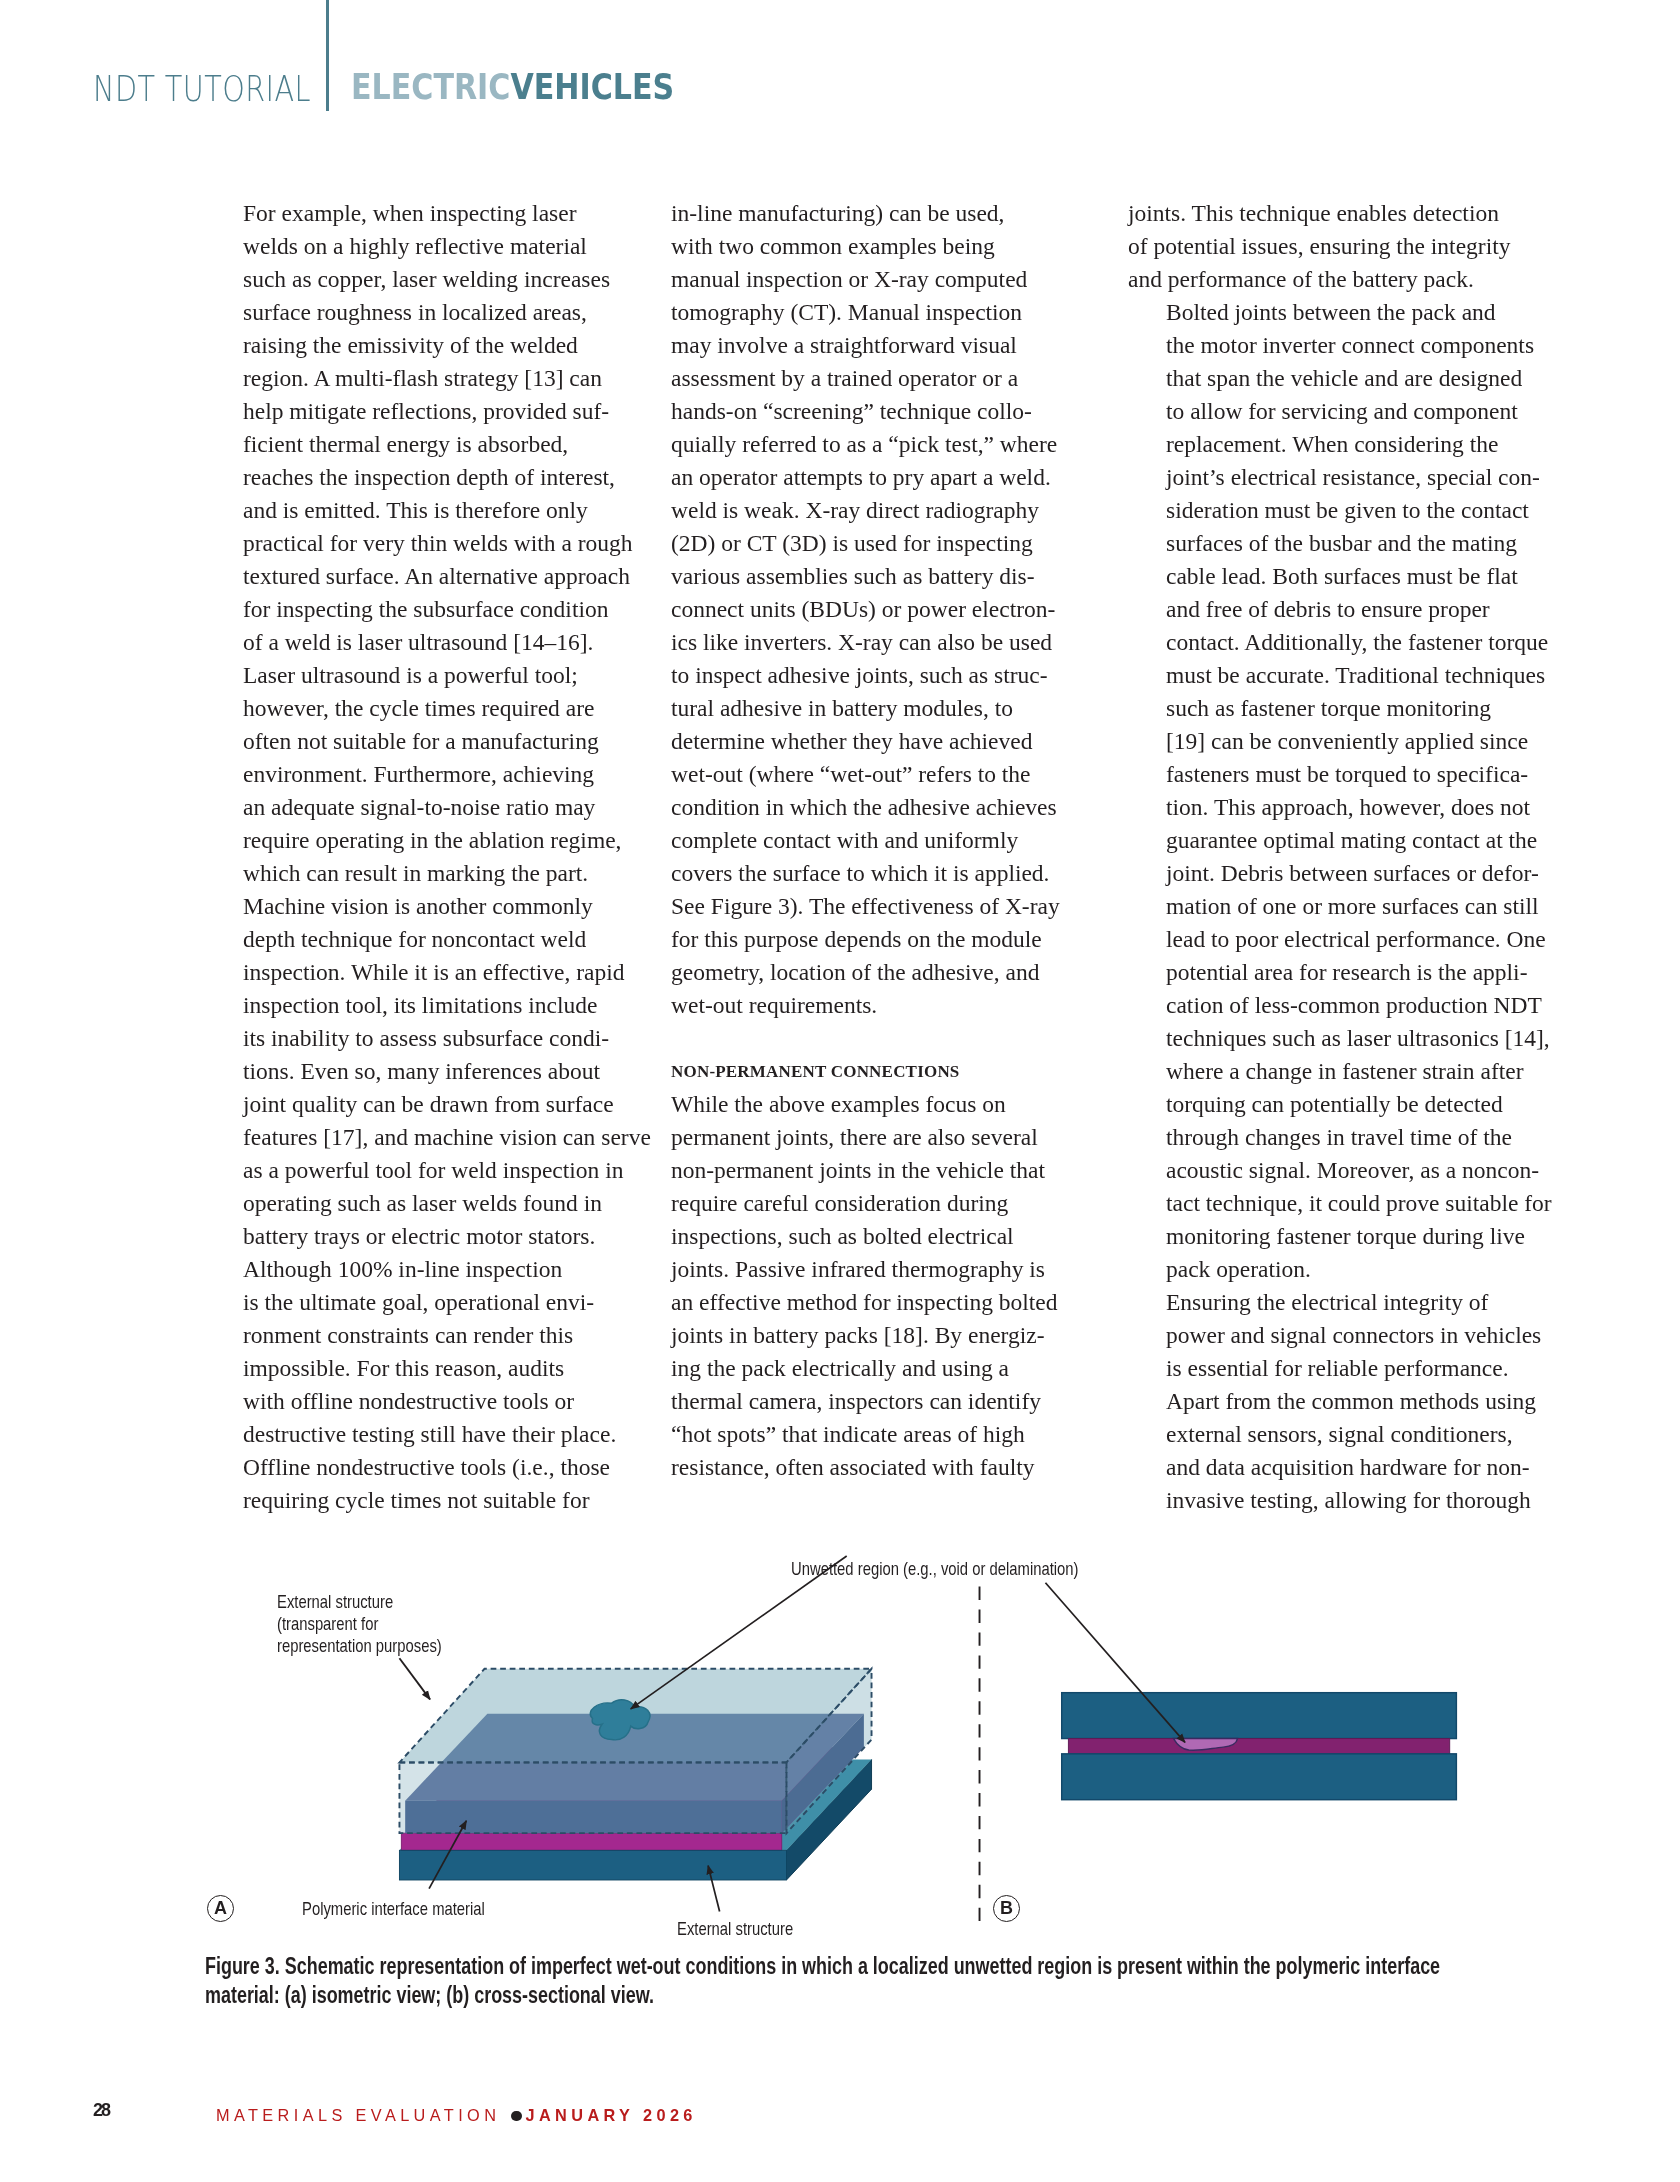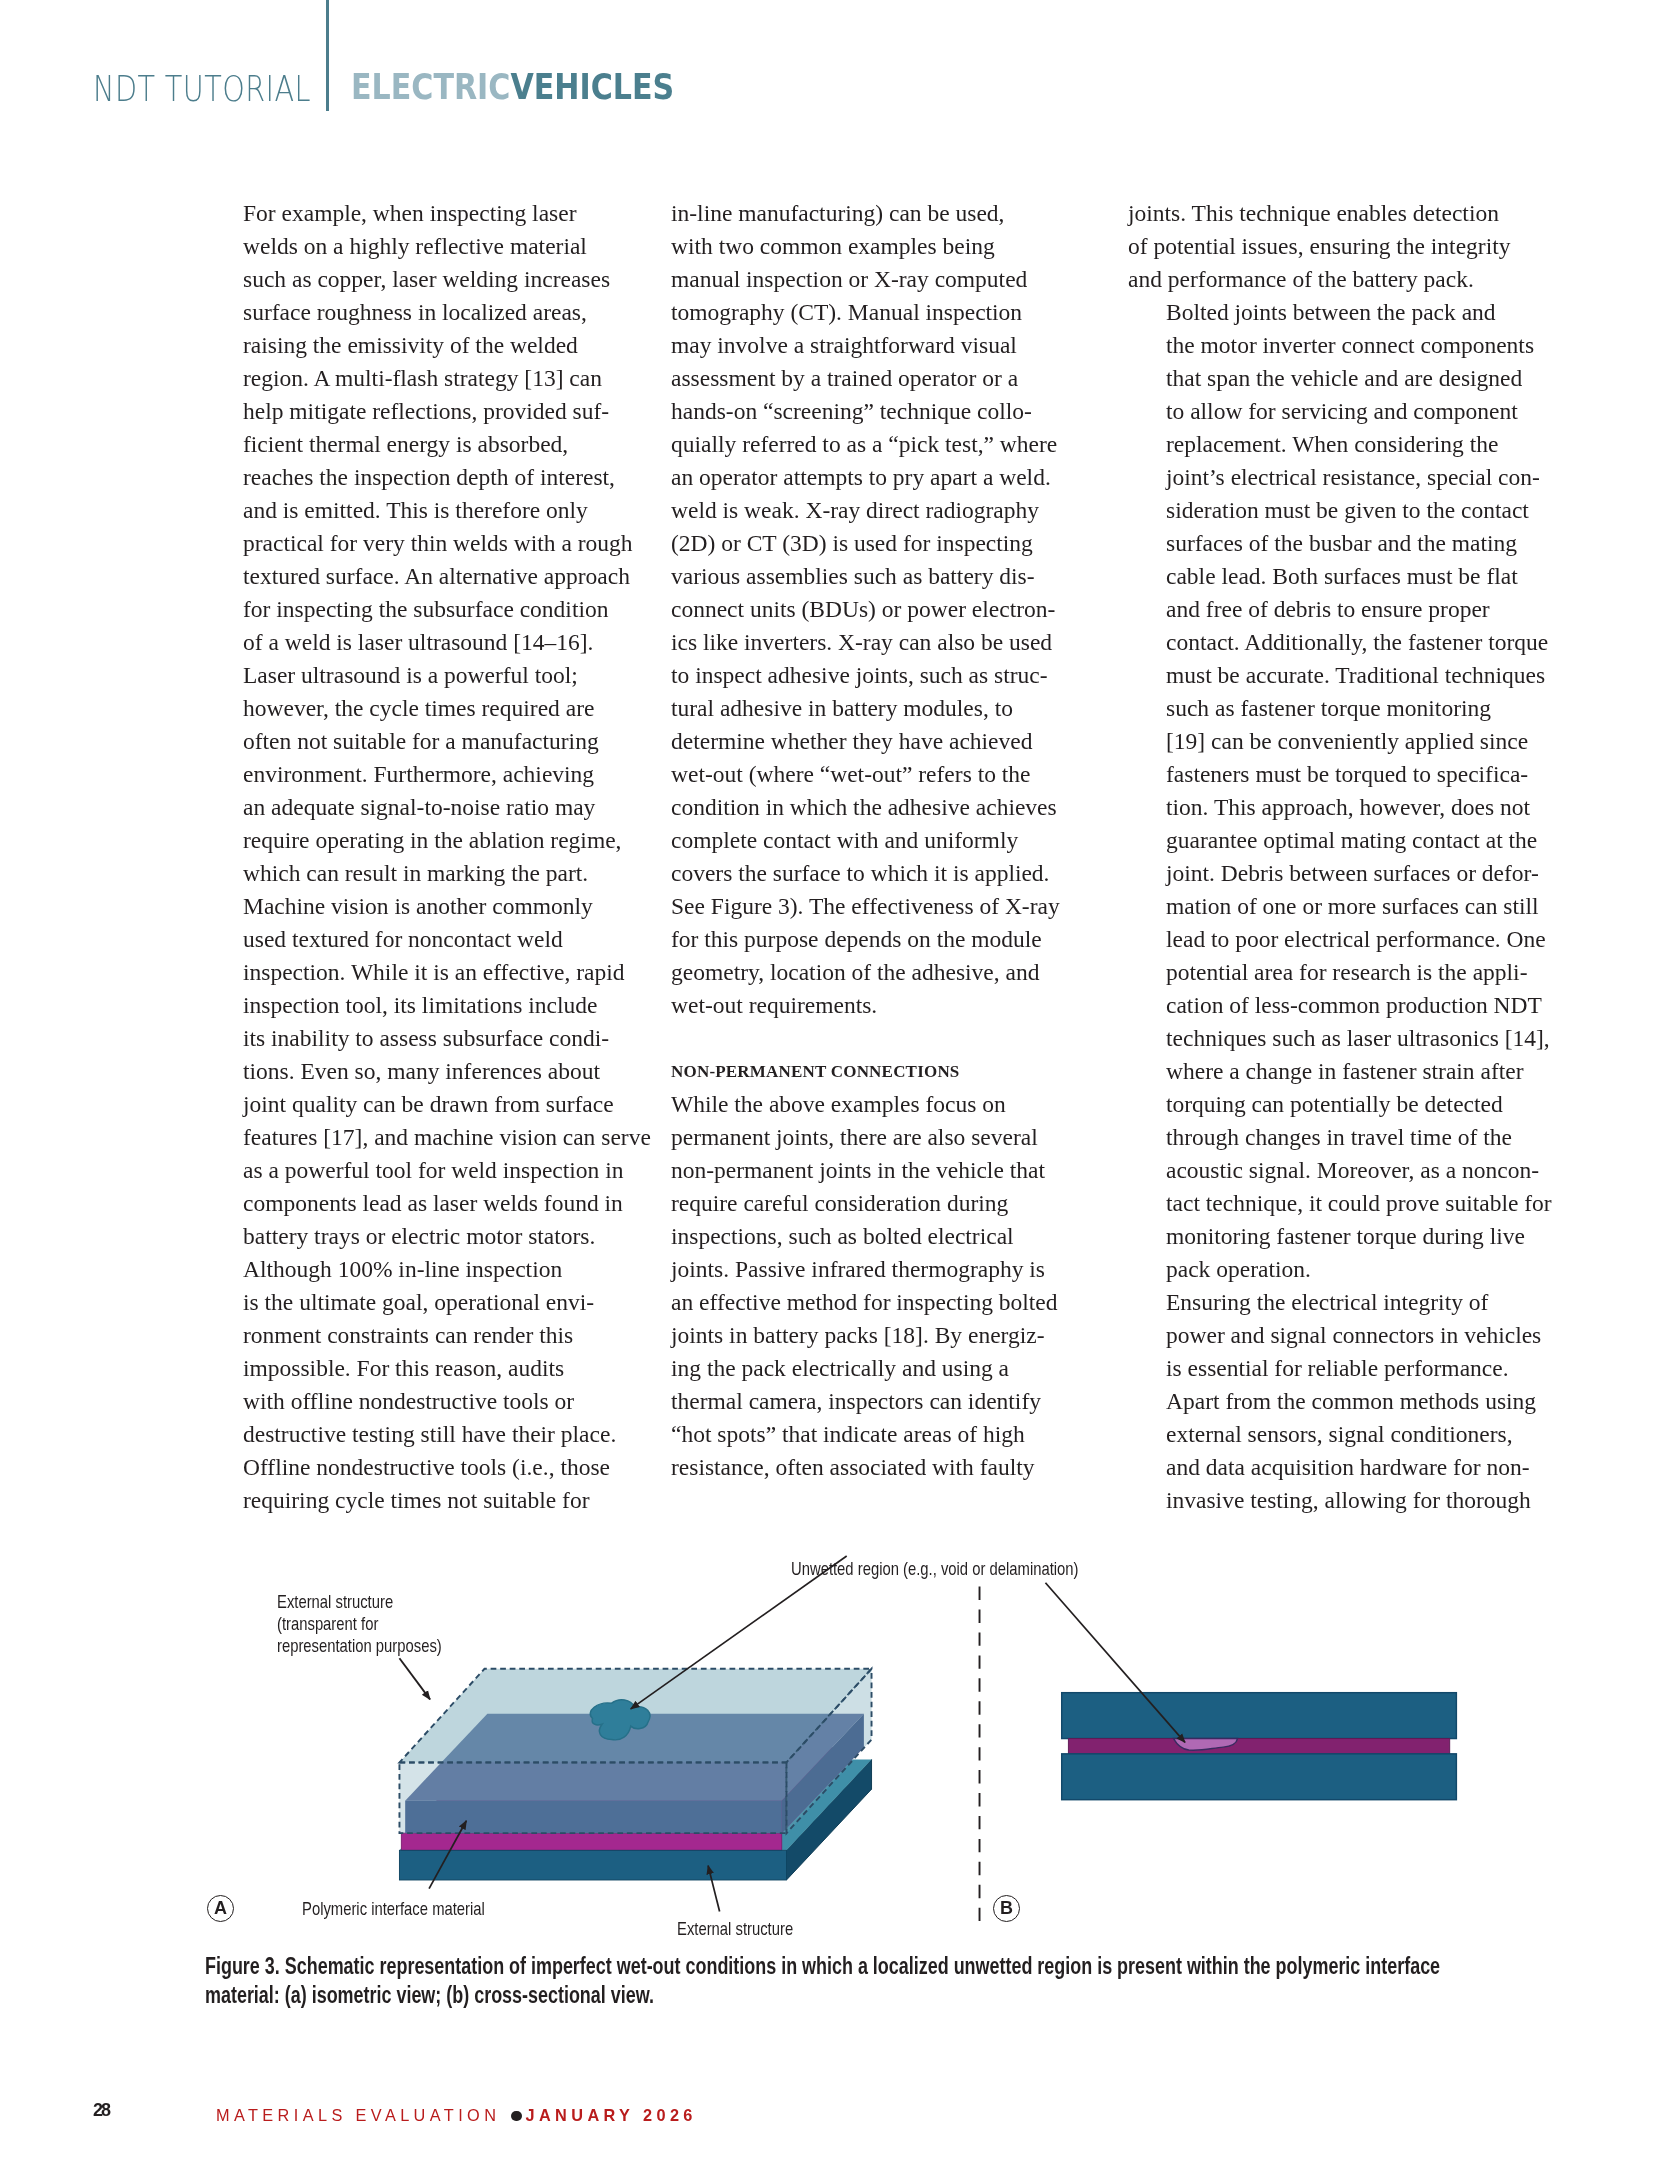"used textured for noncontact weld" span.line { text: used textured -> depth technique }
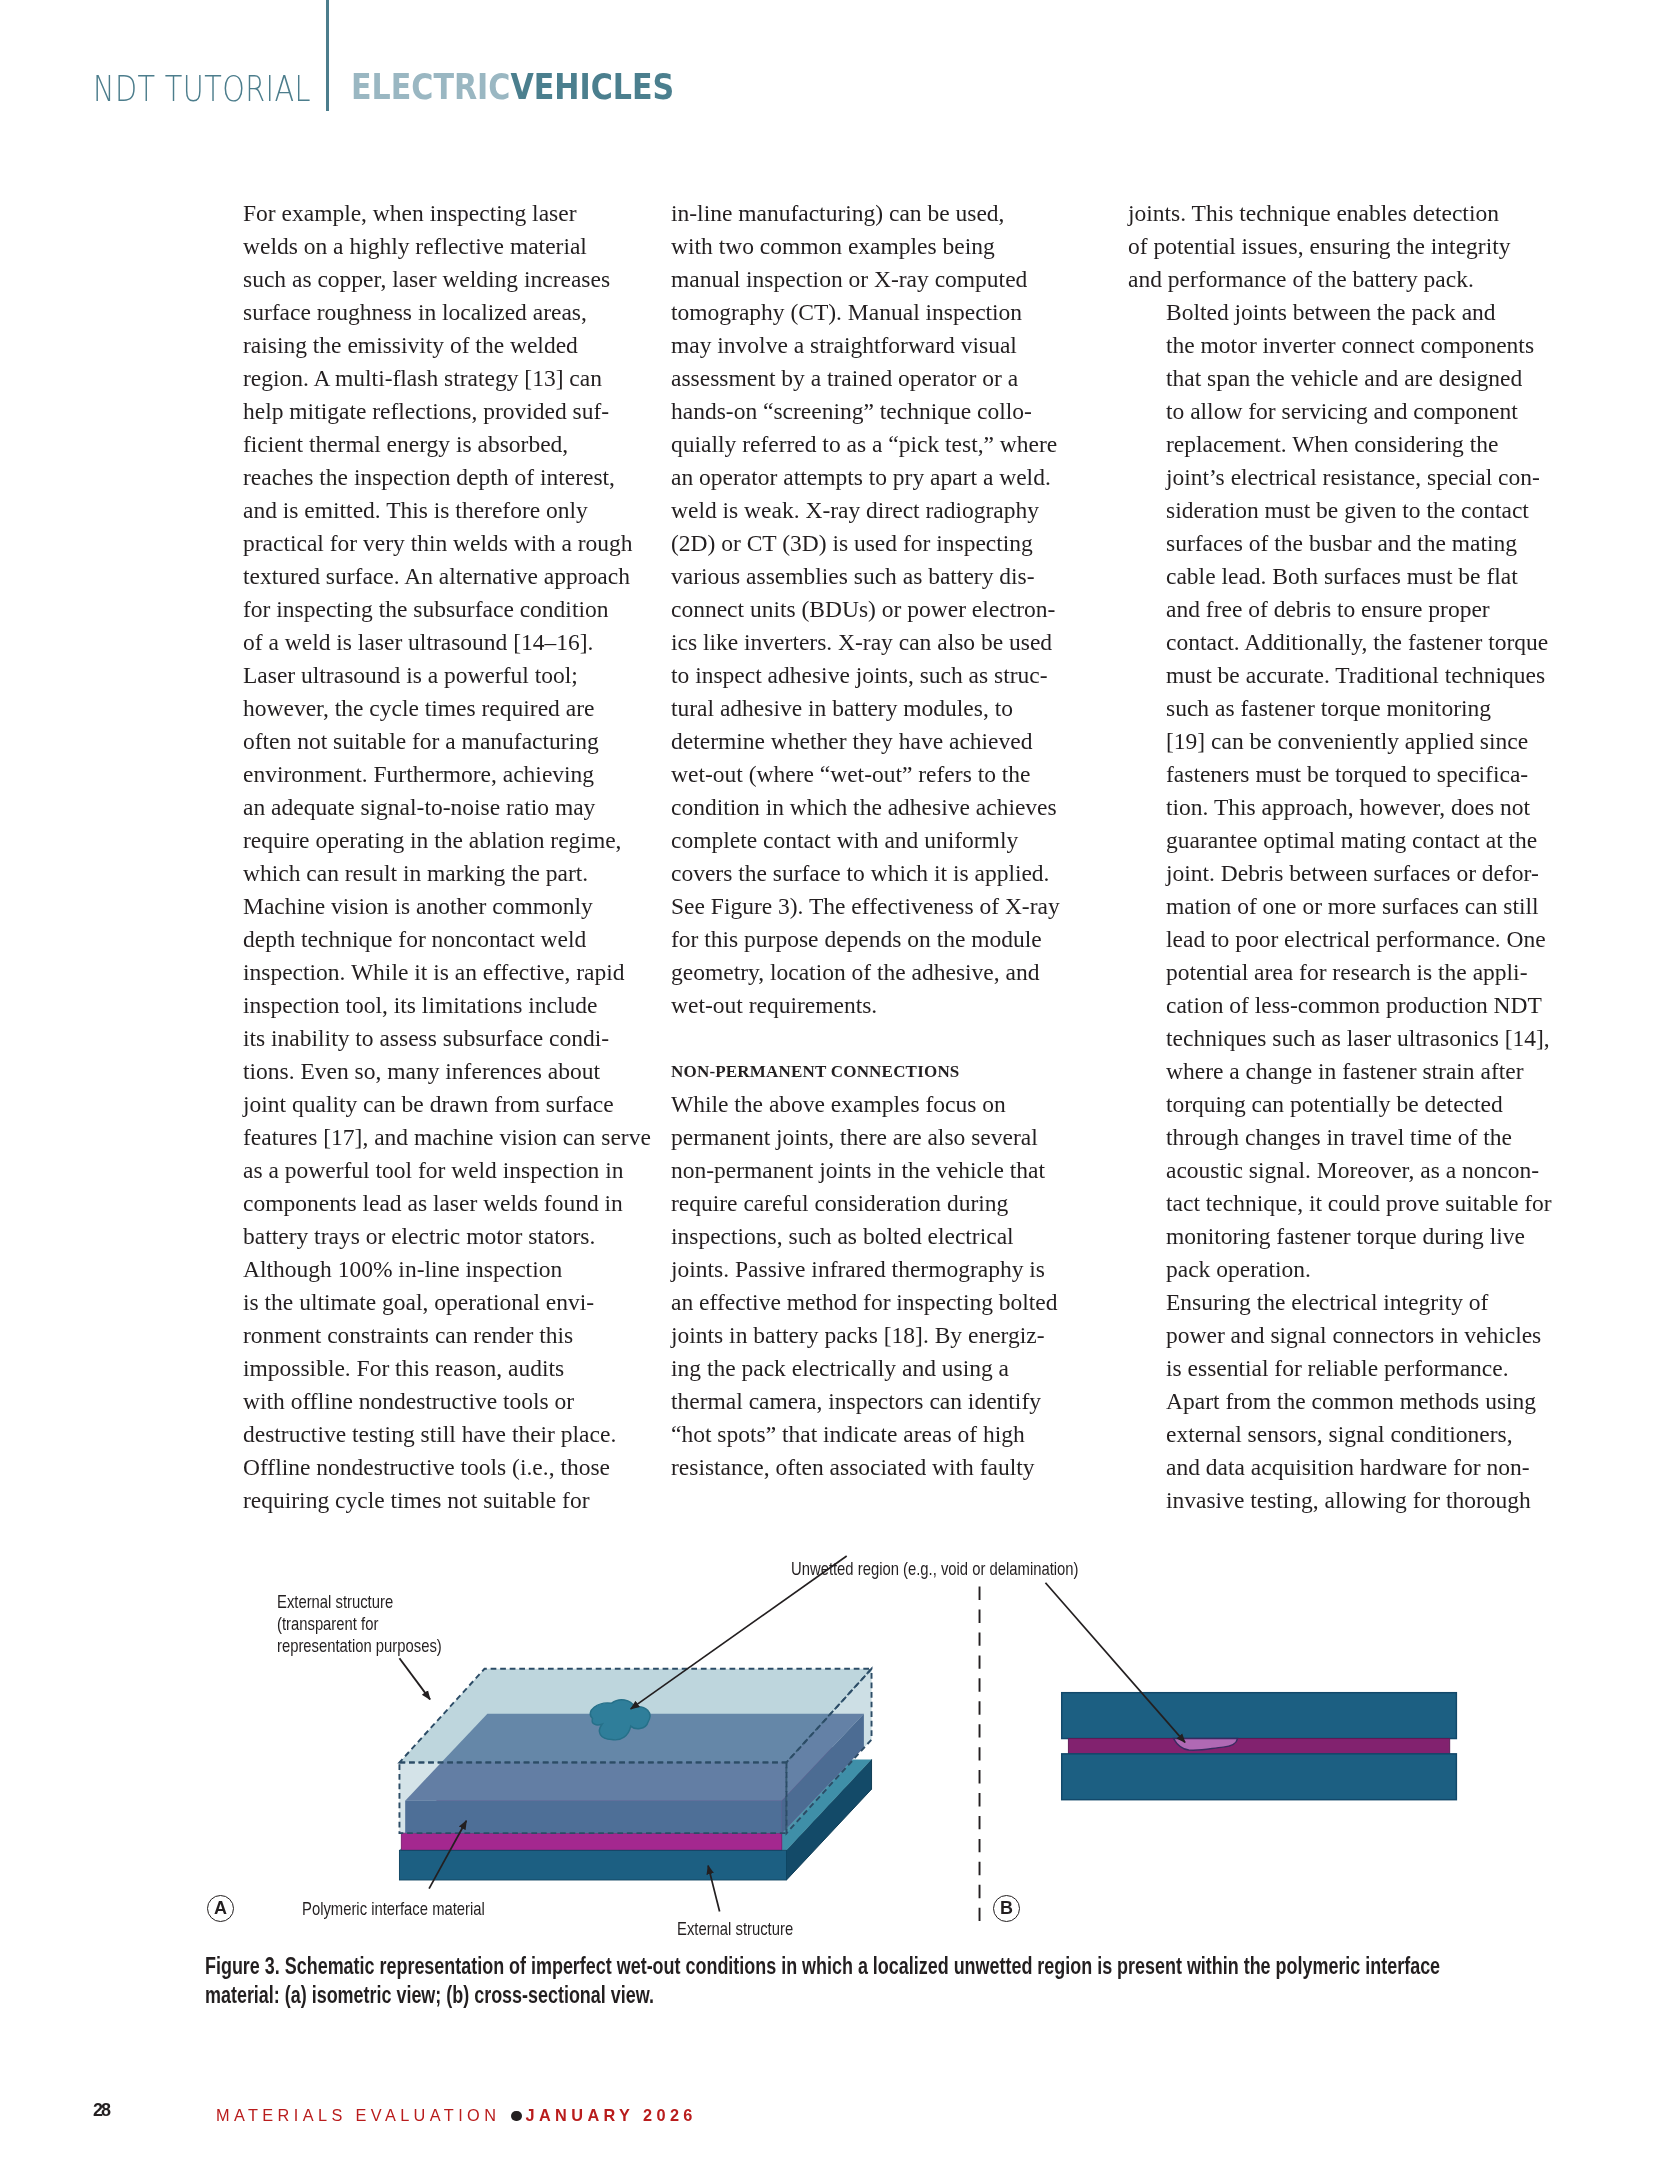"components lead as laser welds" span.line { text: components lead -> operating such }
